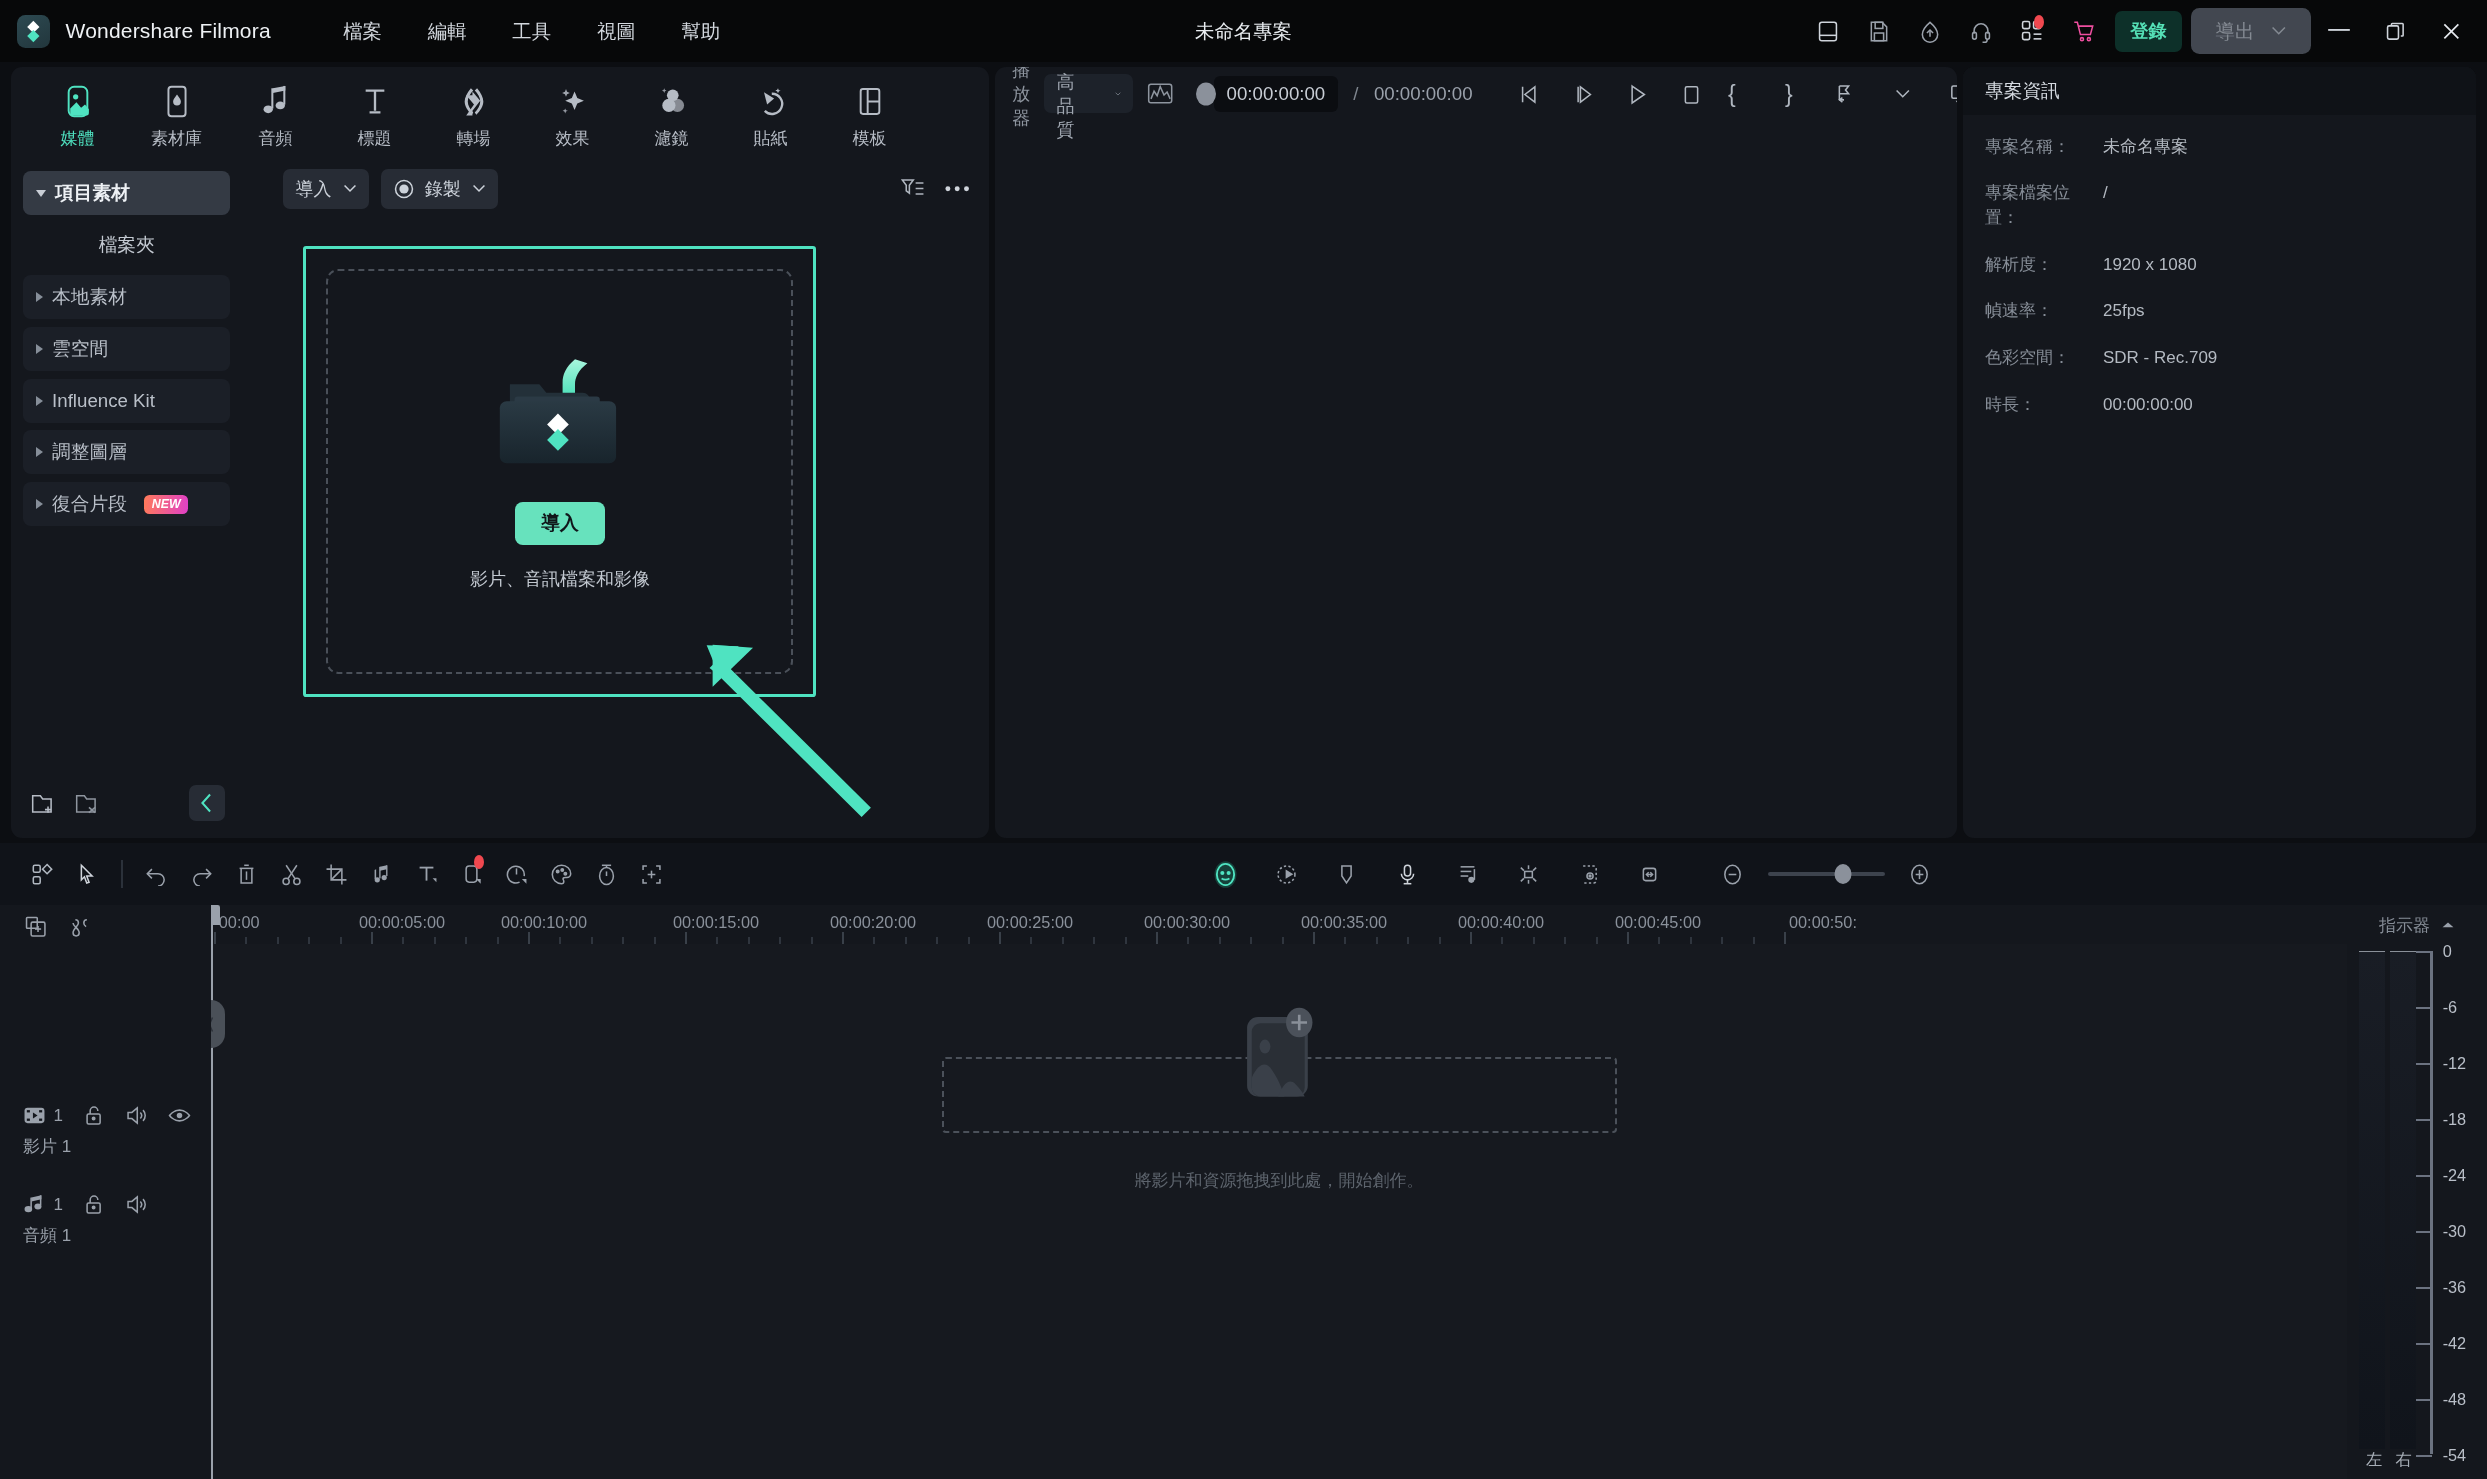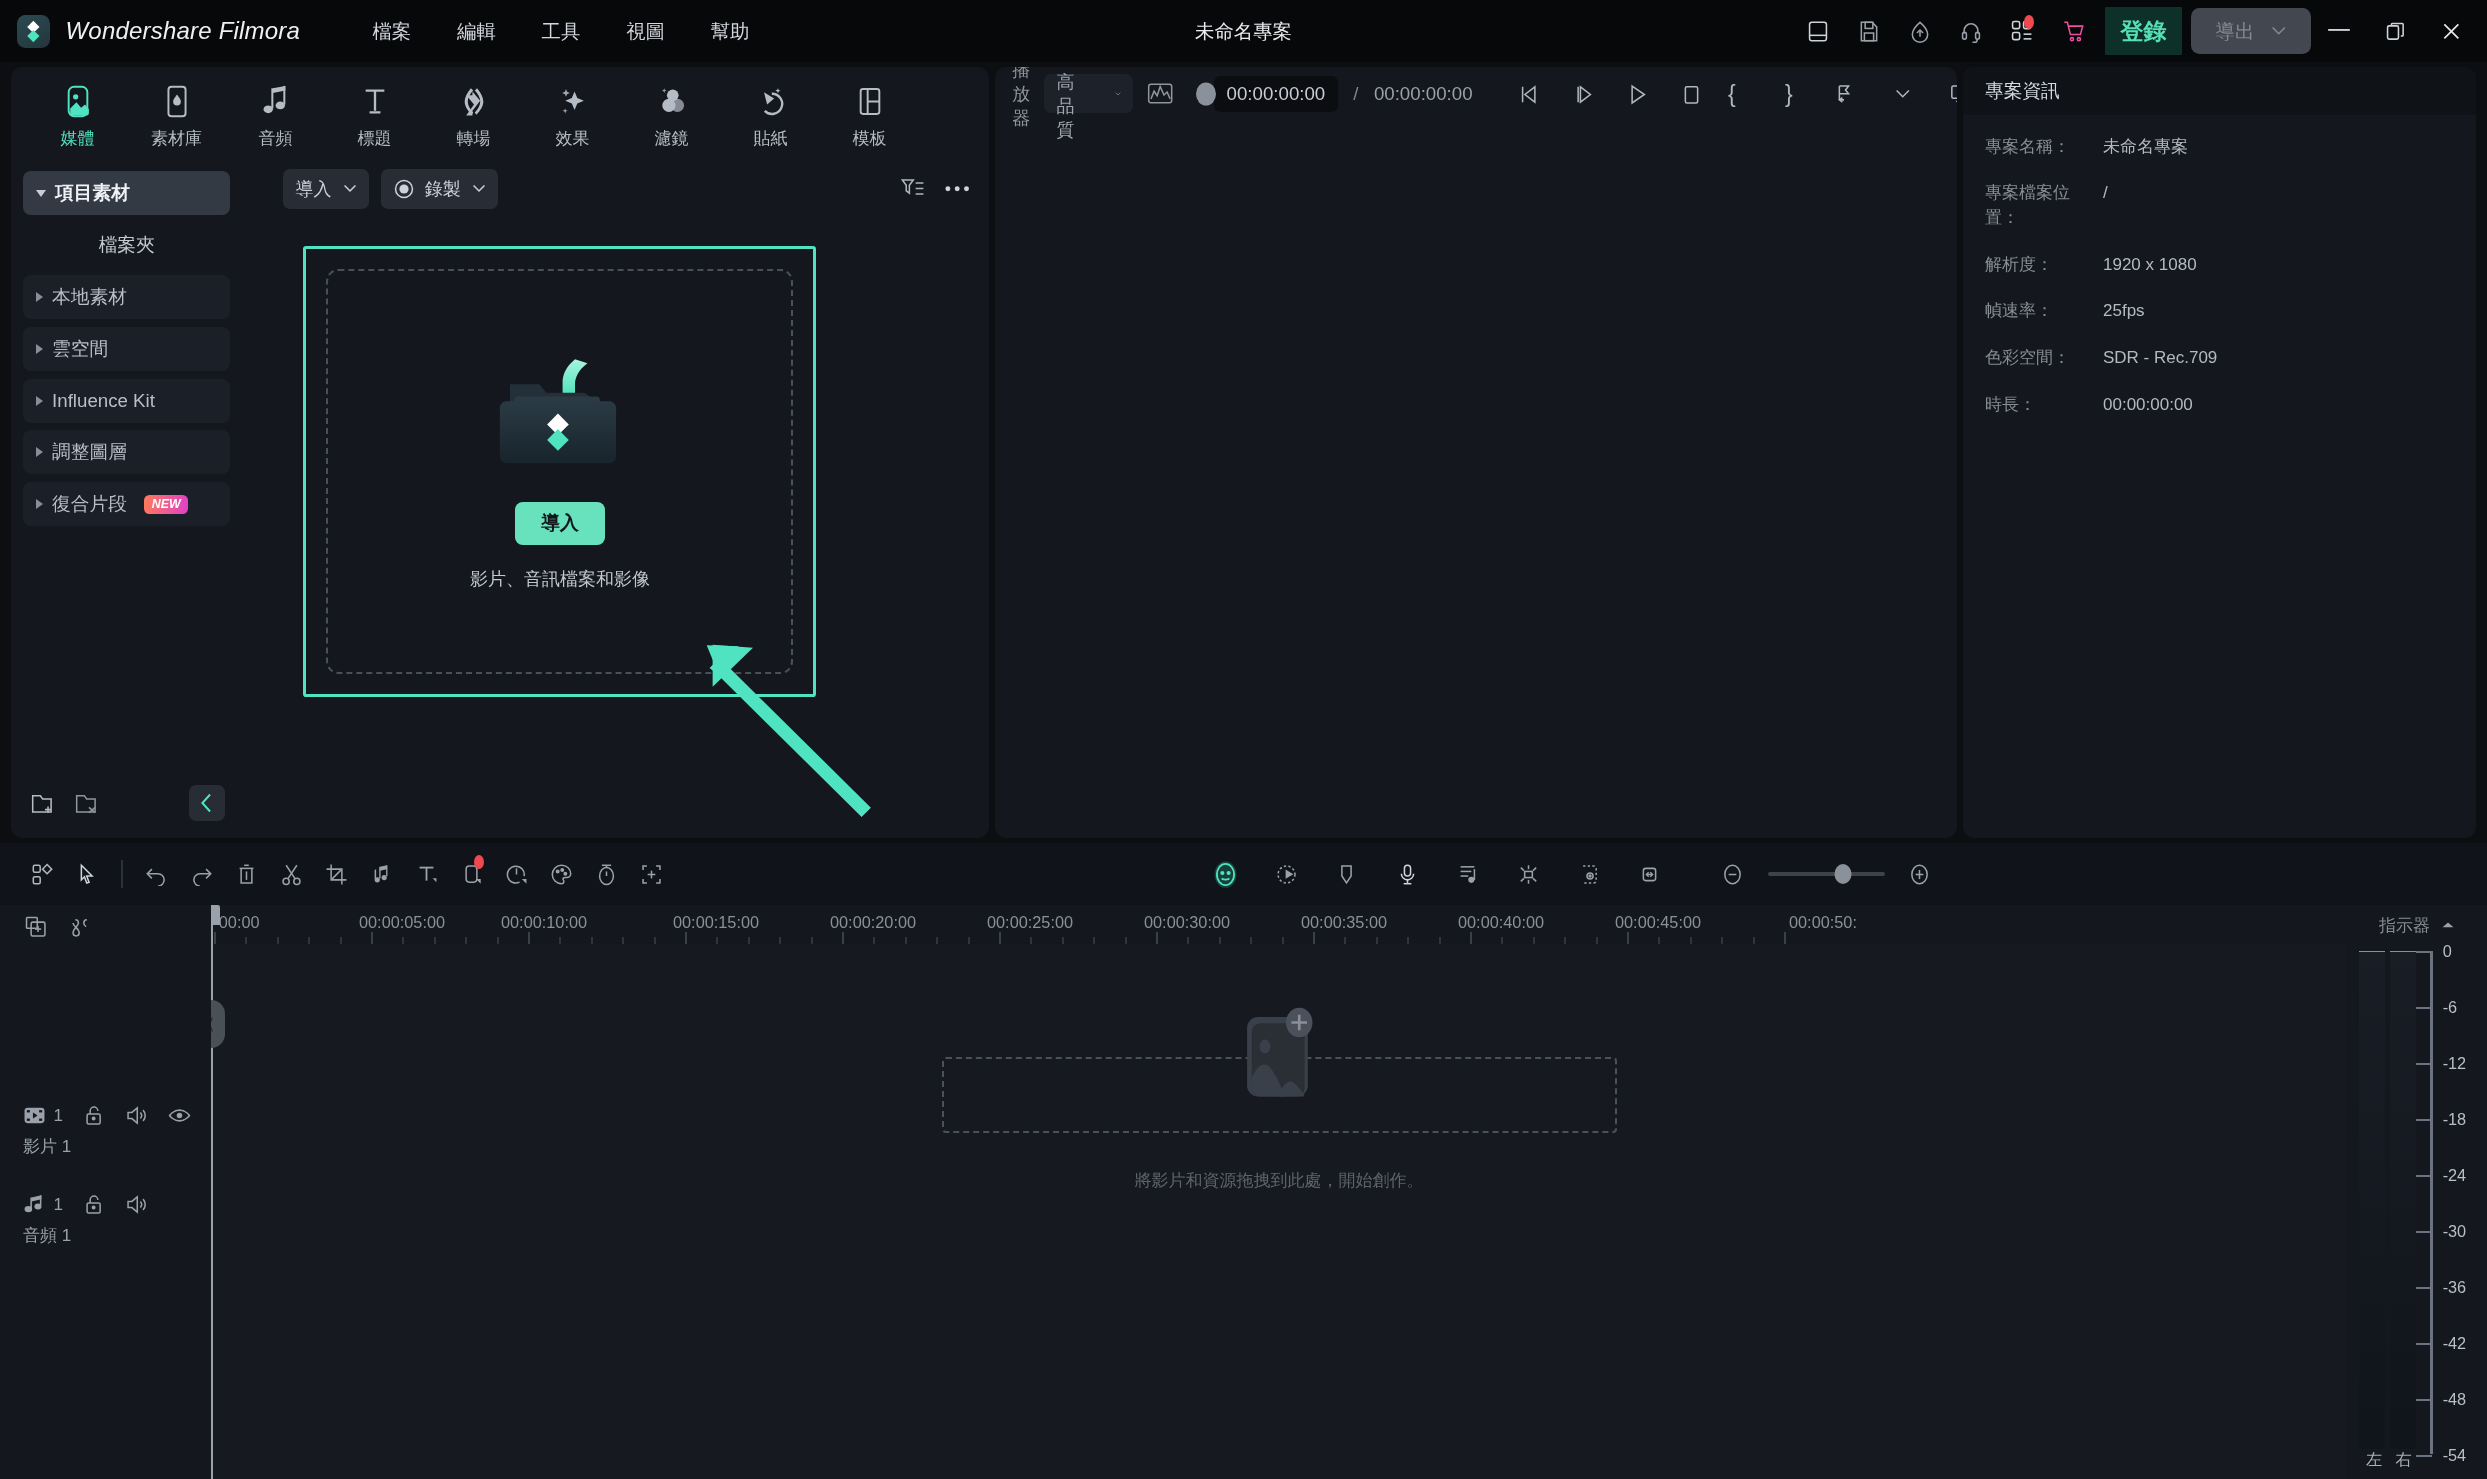"Wondershare Filmora" .brand-name { font-size: 24px -> 21px; font-style: italic -> none }
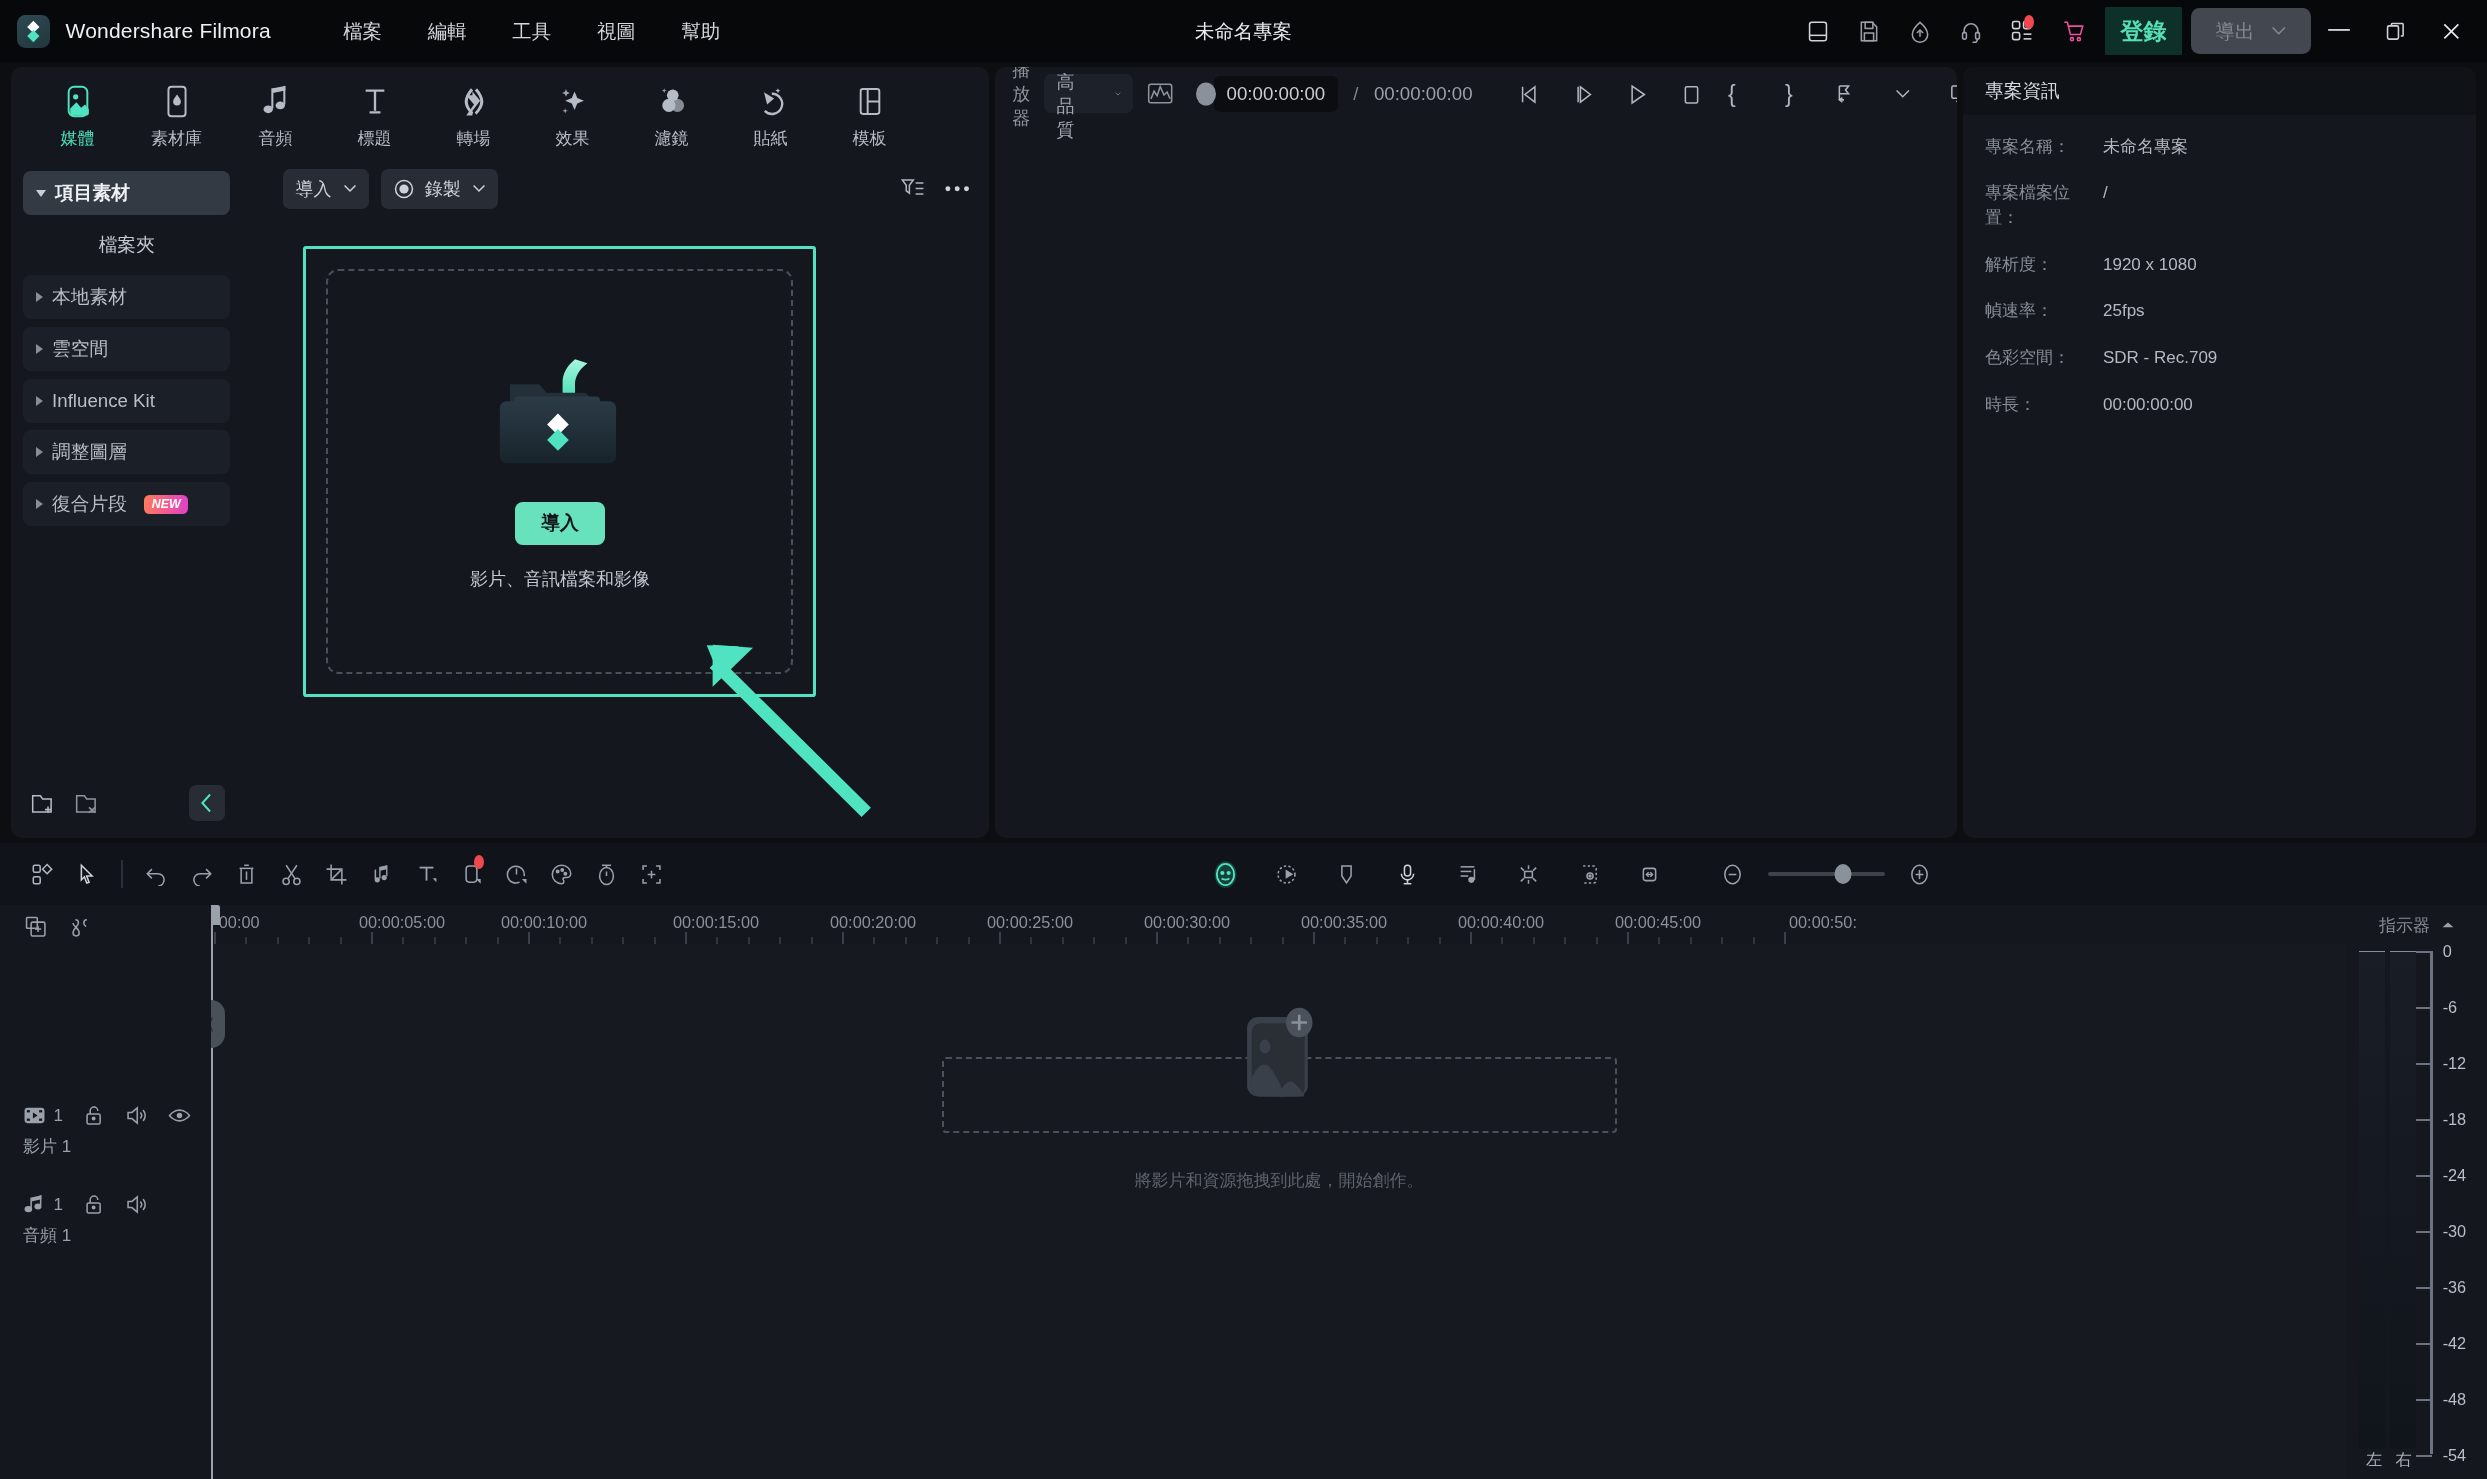"登錄" .login-btn { border-radius: 1px -> 7px; font-size: 23px -> 18px }
